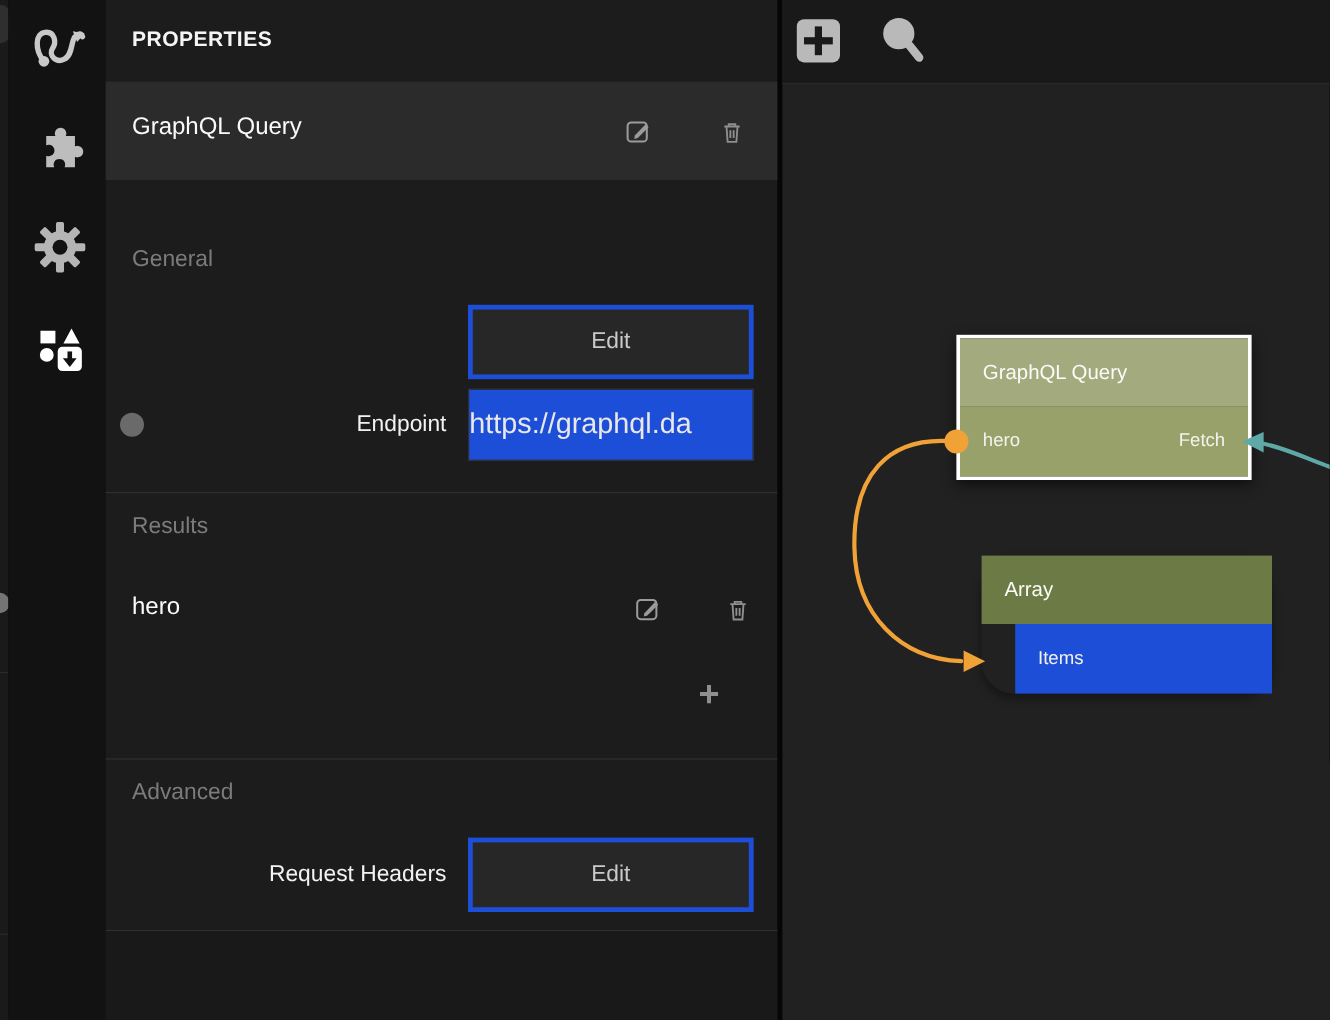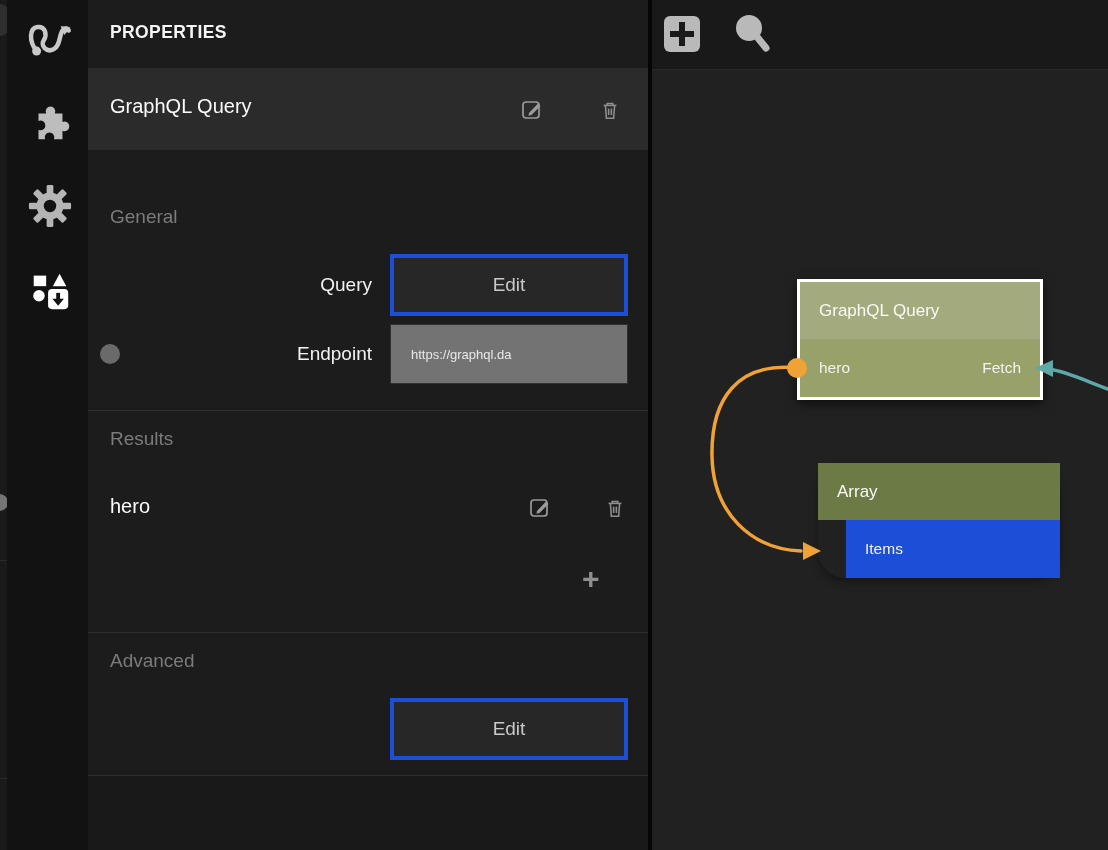"Query" div.row-label { html: <div>Query</div> -> none }
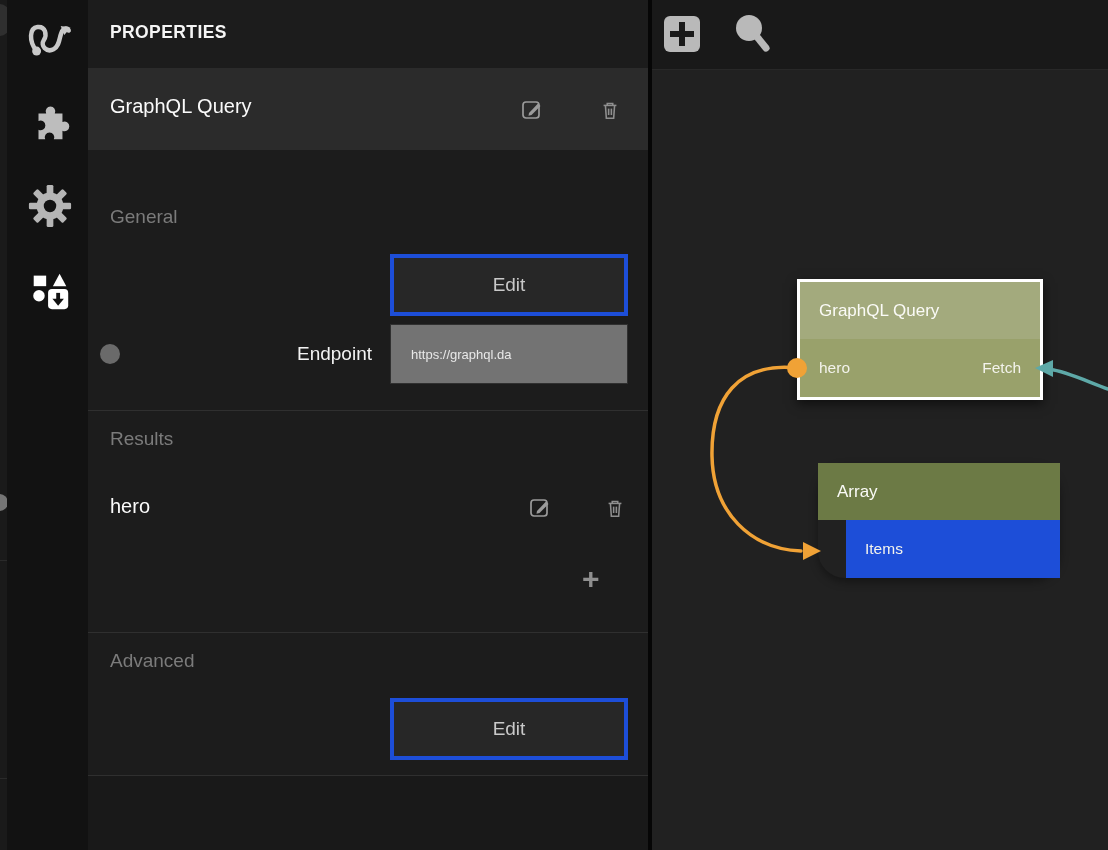"https://graphql.da" .text-input { background: #737373 -> #1d4ed8; font-size: 13px -> 24px; padding-left: 20px -> none }
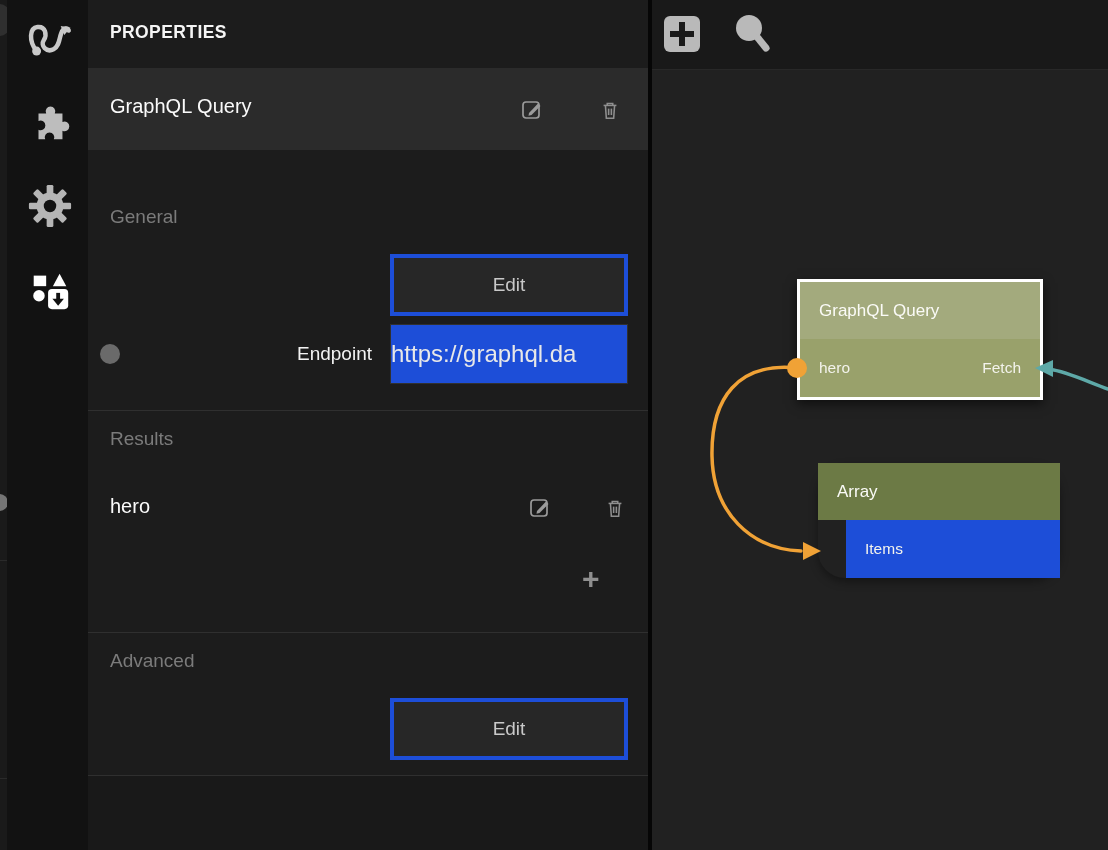"Request Headers" div.row-label { html: none -> <div>Request Headers</div> }
